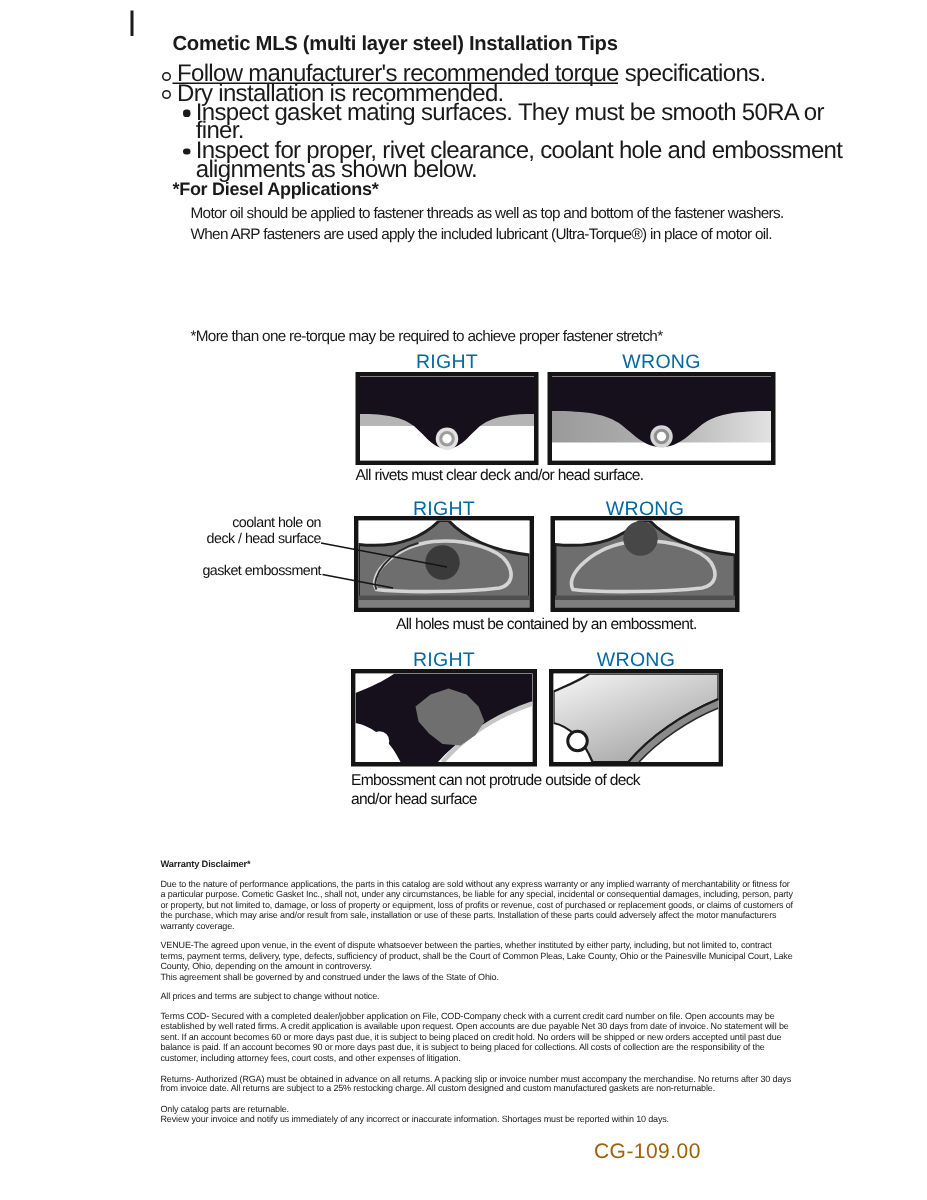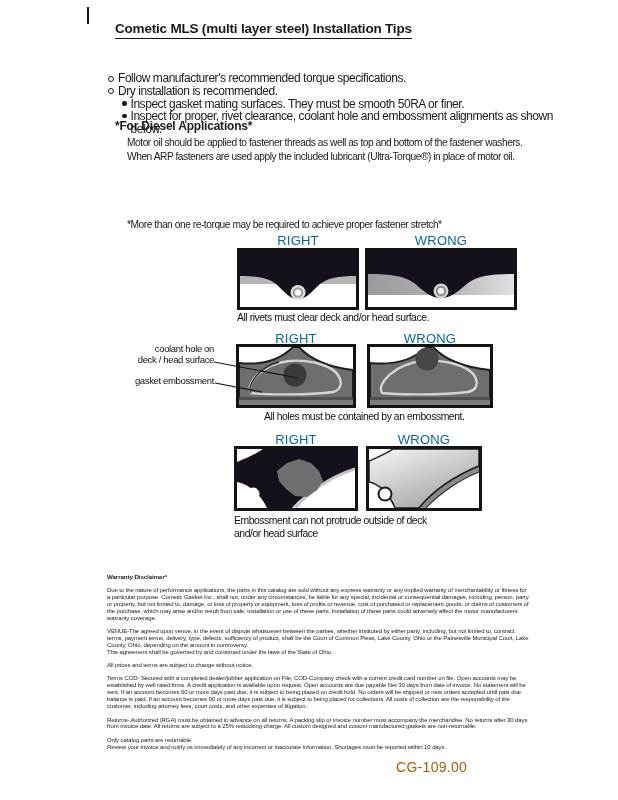"Cometic MLS (multi layer steel)" .title { padding-bottom: 2px -> 19px }
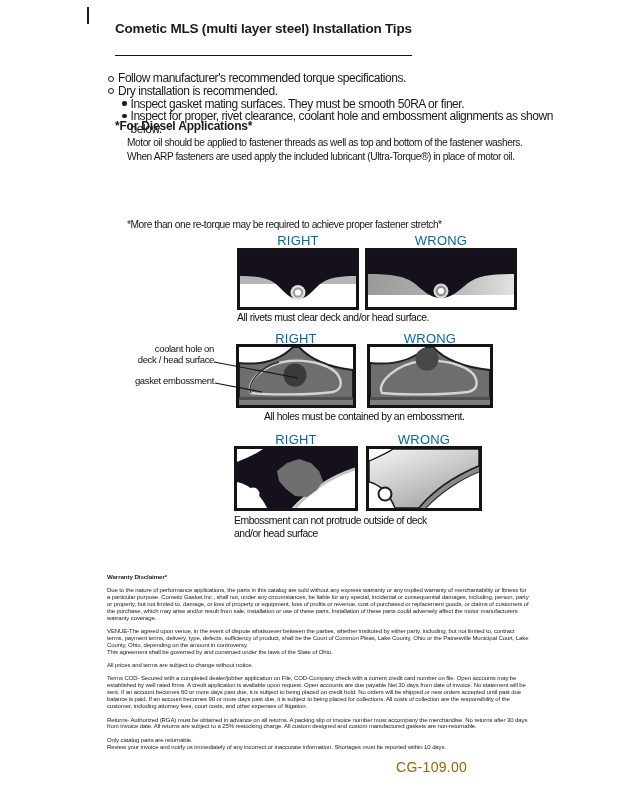"Follow manufacturer's recommended torque" .tips { font-size: 12px -> 16px; margin-top: 28px -> none }
